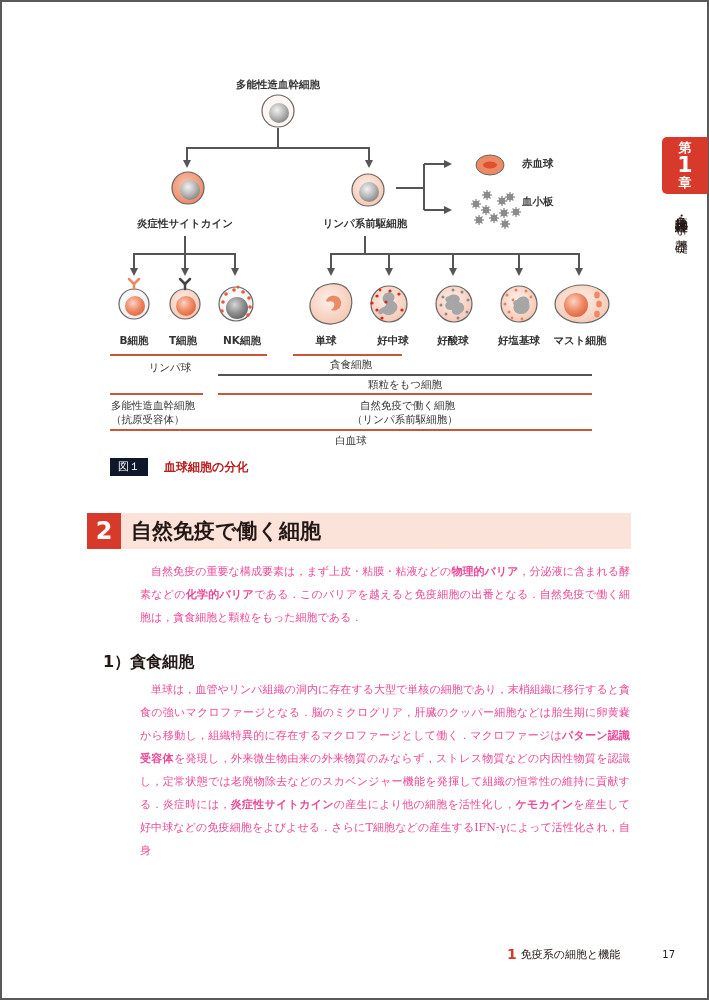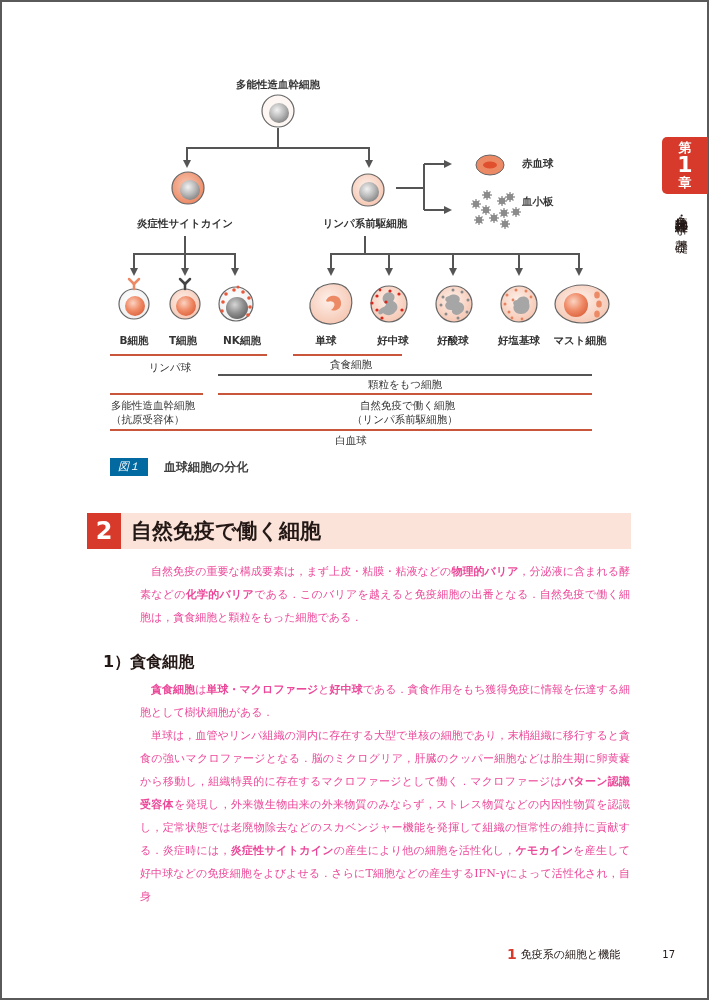"図１" .fig-tag { background: #0369a1 -> #0f172a; font-style: italic -> none }
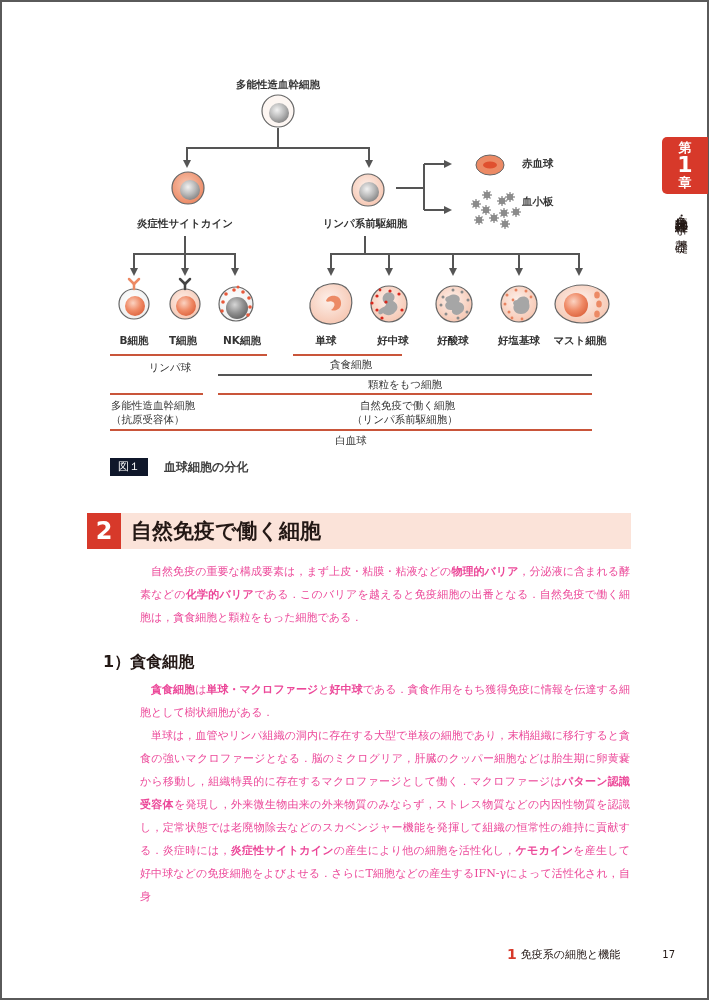"血球細胞の分化" .fig-title { color: #404040 -> #b91c1c }
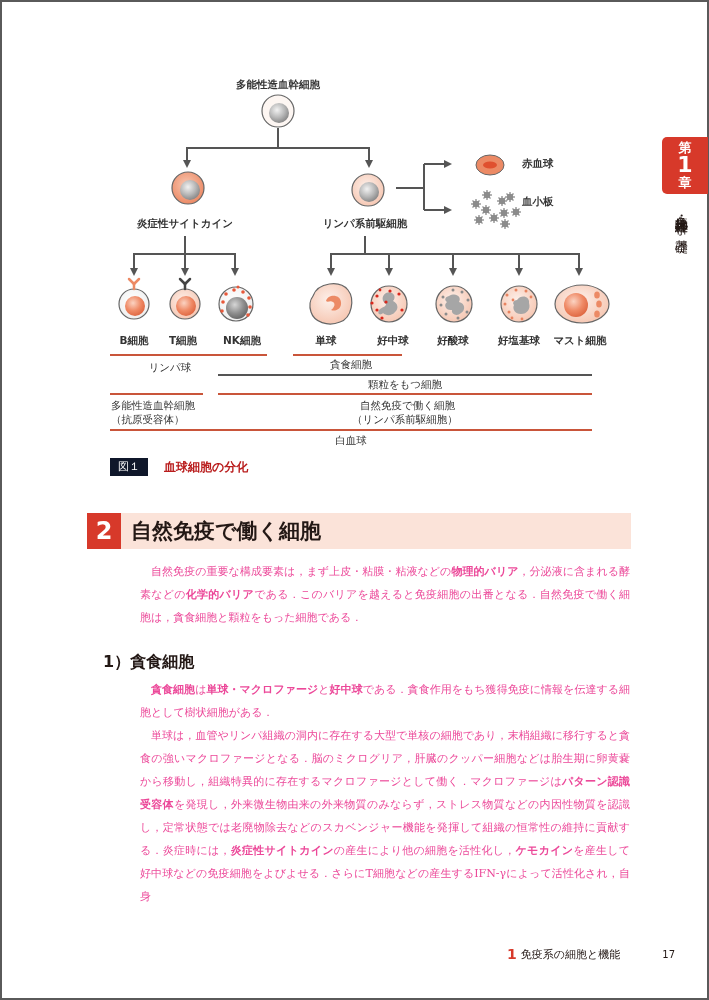"貪食細胞は単球・マクロファージと好中球である．貪食作用をもち獲得免疫に情報を伝達" p { html: <p><b>貪食細胞</b><span>は</span><b>単球・マクロファージ</b><span>と</span><b>好中球</b><span>である．貪食作用をもち獲得免疫に情報を伝達する細胞として樹状細胞がある．</span></p> -> none }
